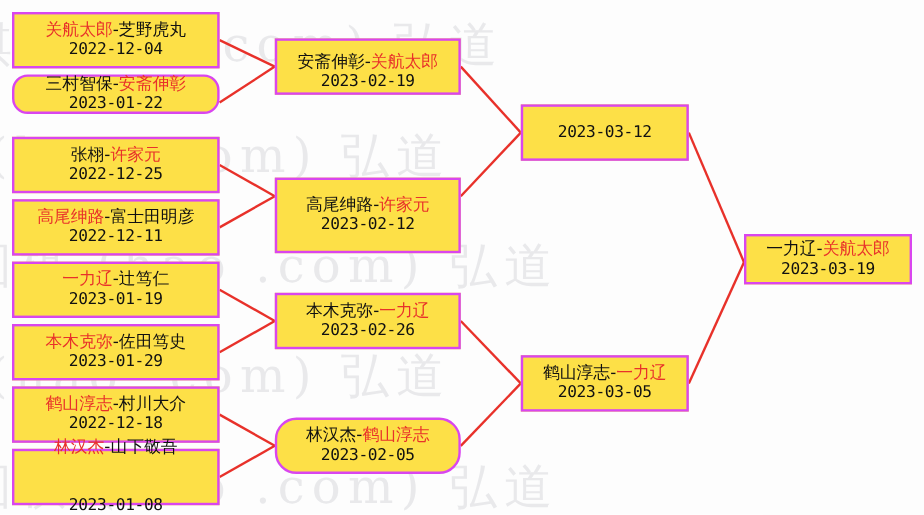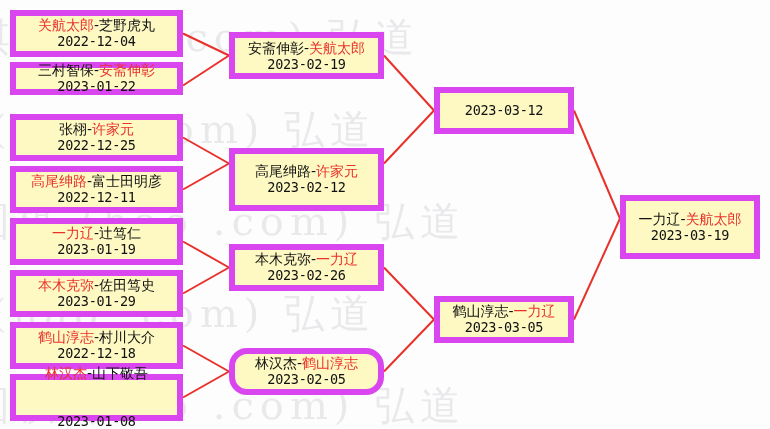"关航太郎-芝野虎丸" .match { background: #fef9c3 -> #fde047; border: 6px solid #d946ef -> 2px solid #d946ef }
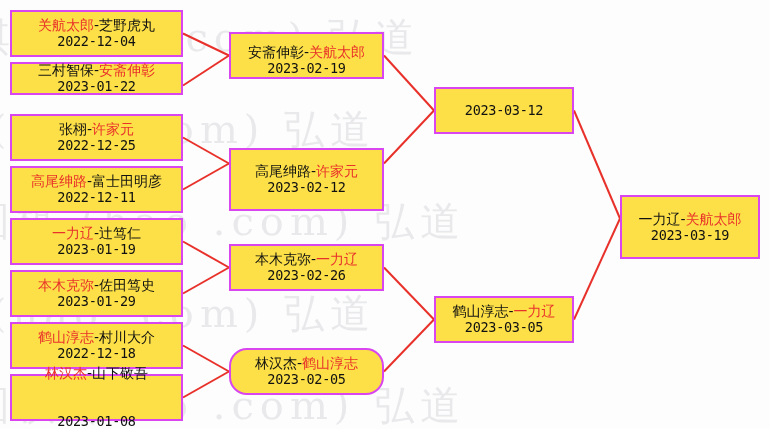"三村智保-安斋伸彰" div.match { border-radius: none -> 13px }
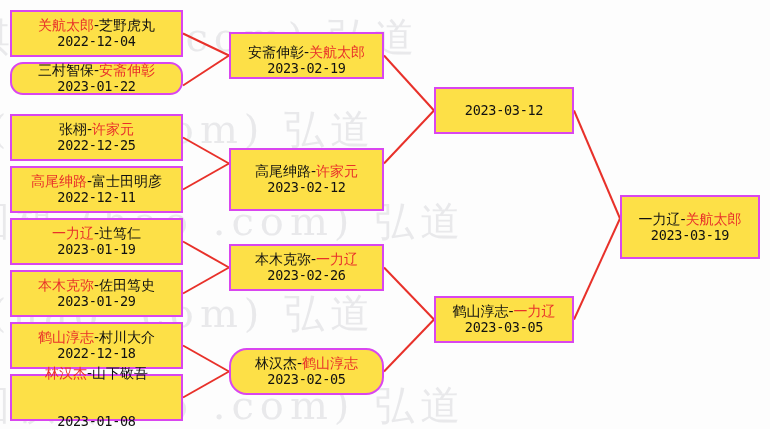"一力辽-关航太郎" div.match { height: 64px -> 42px }
